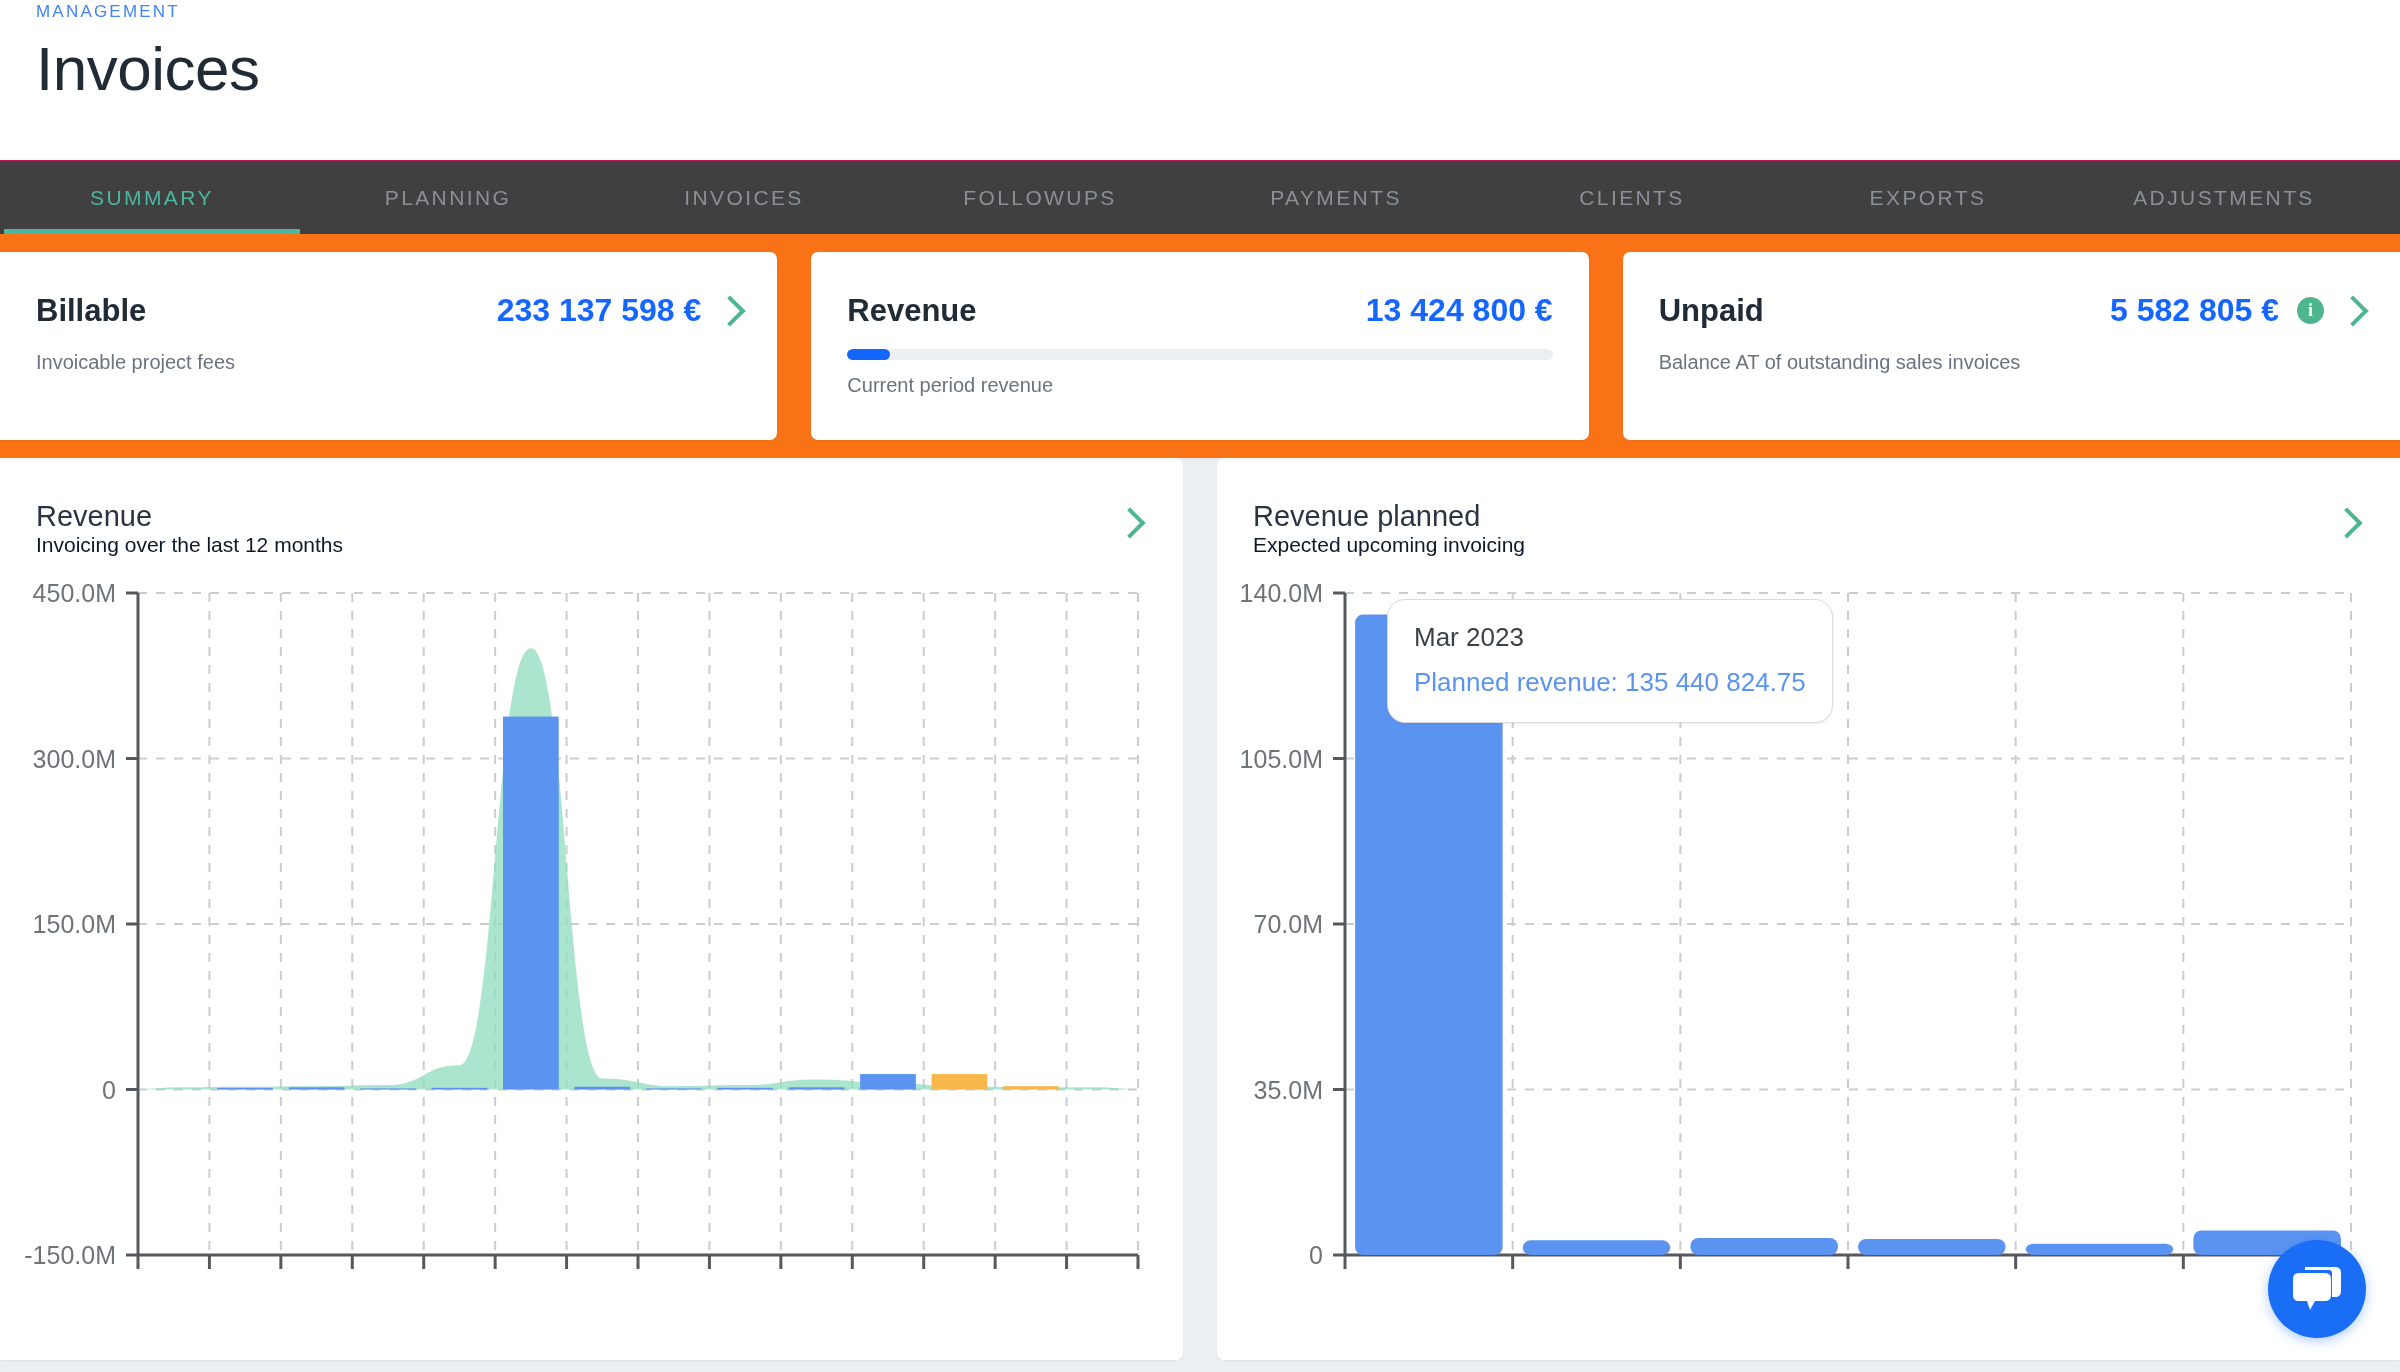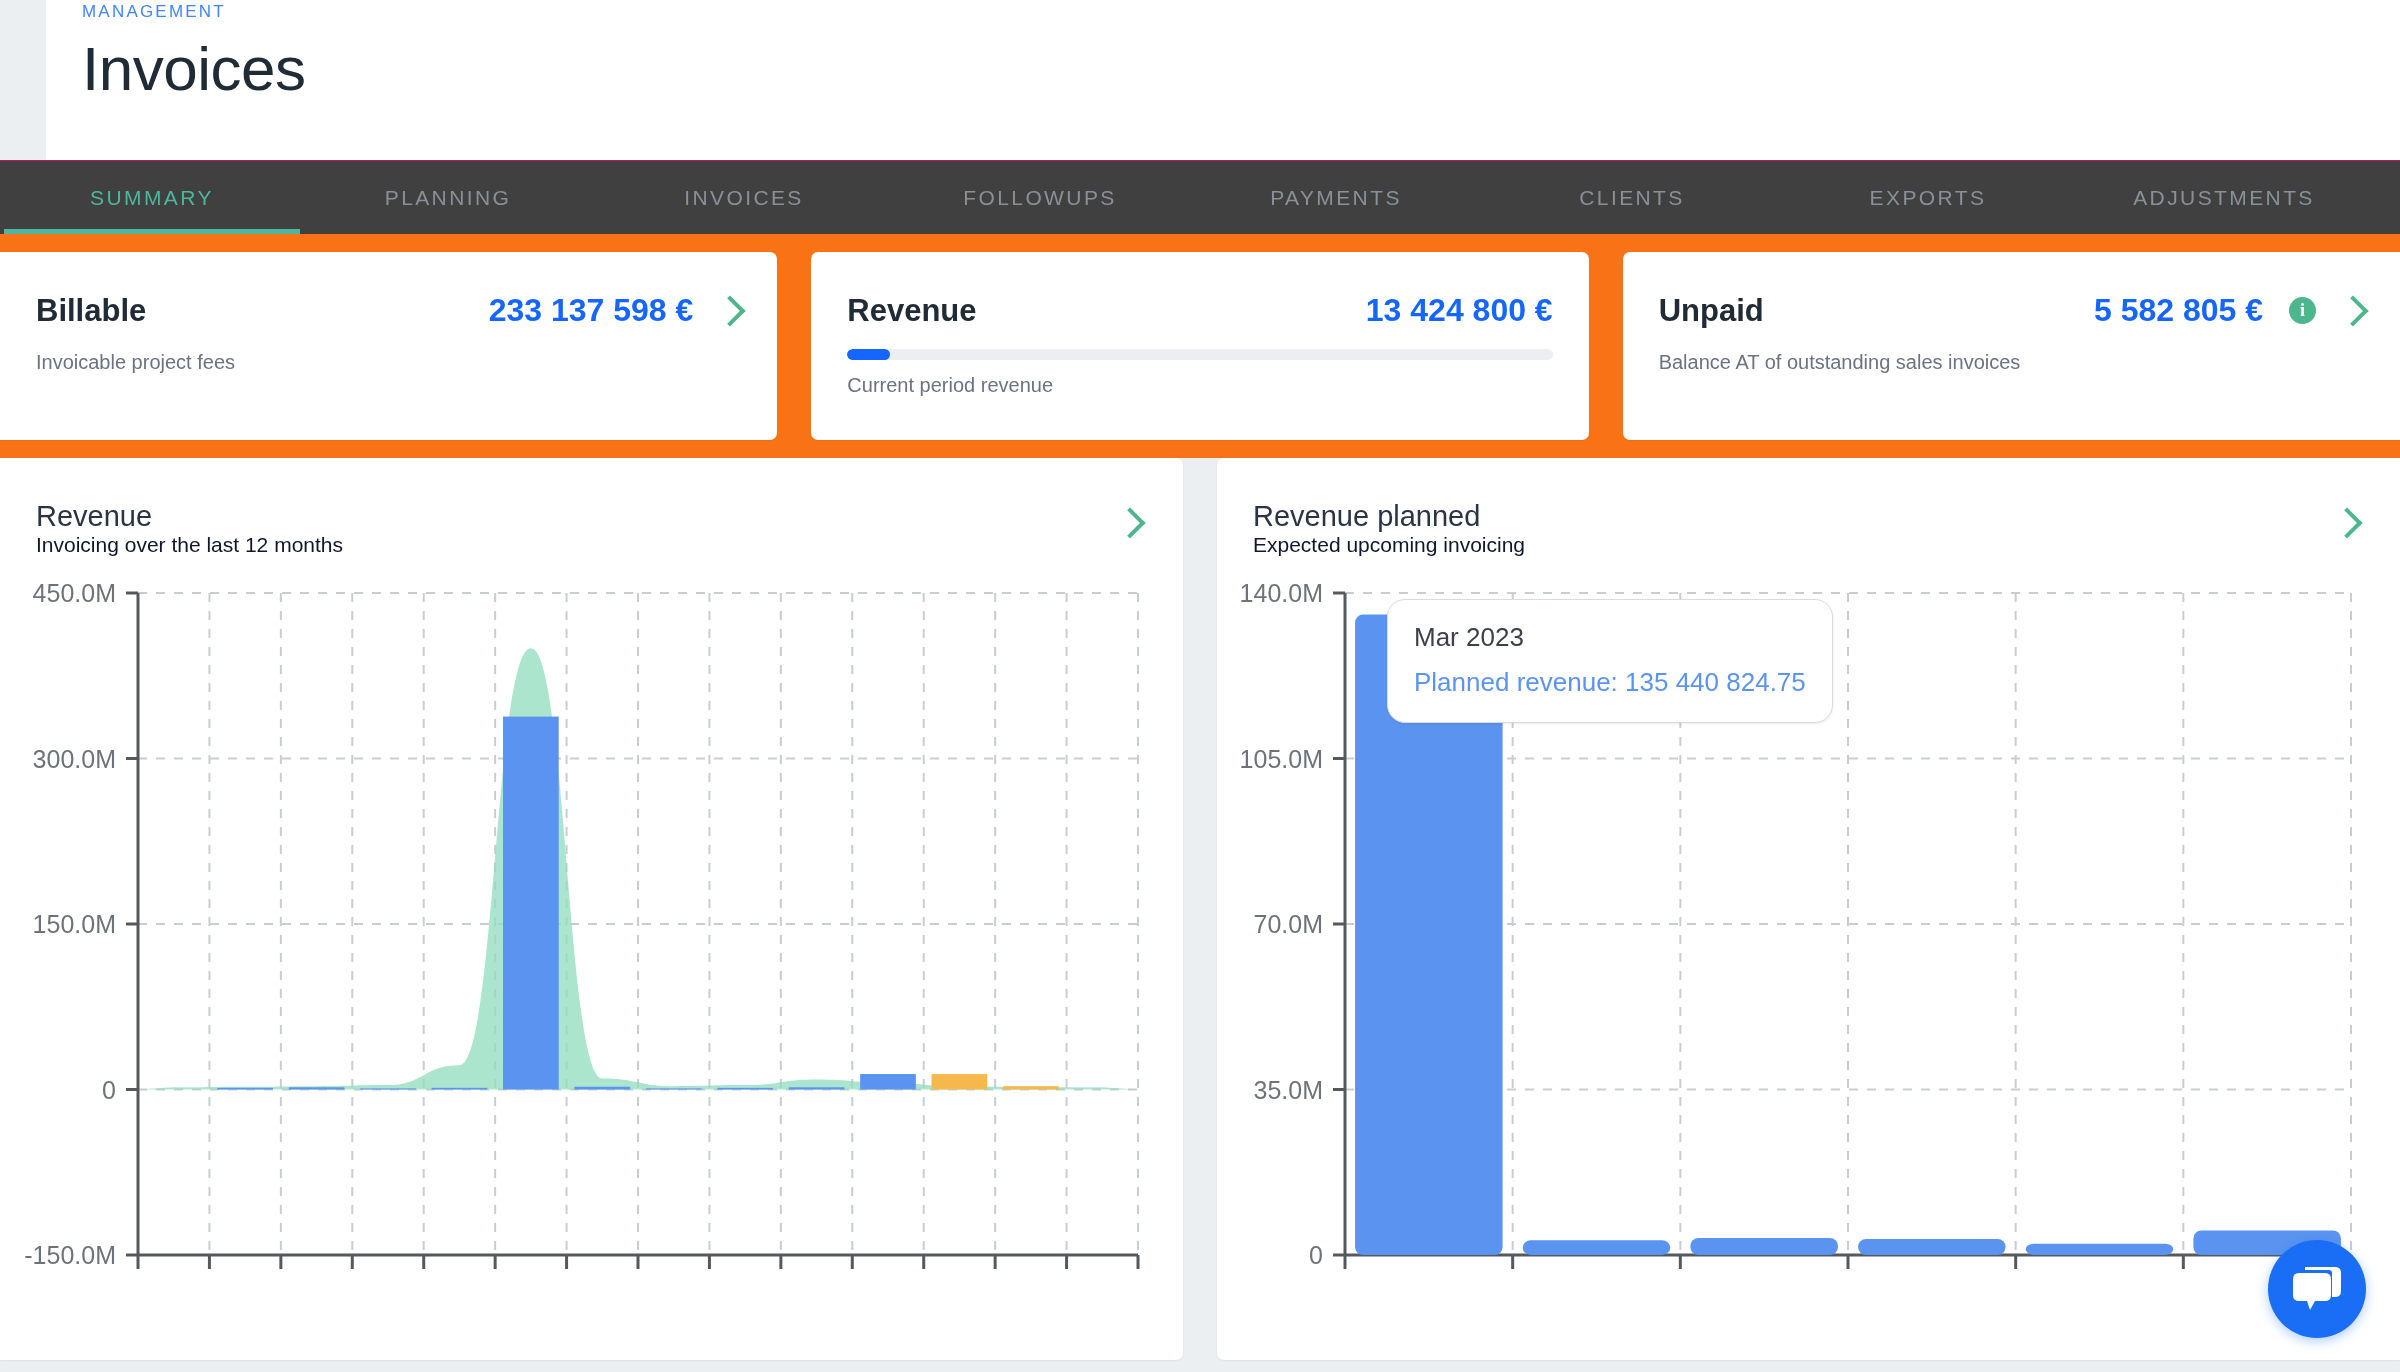"MANAGEMENT" .page-header { margin-left: 46px -> none }
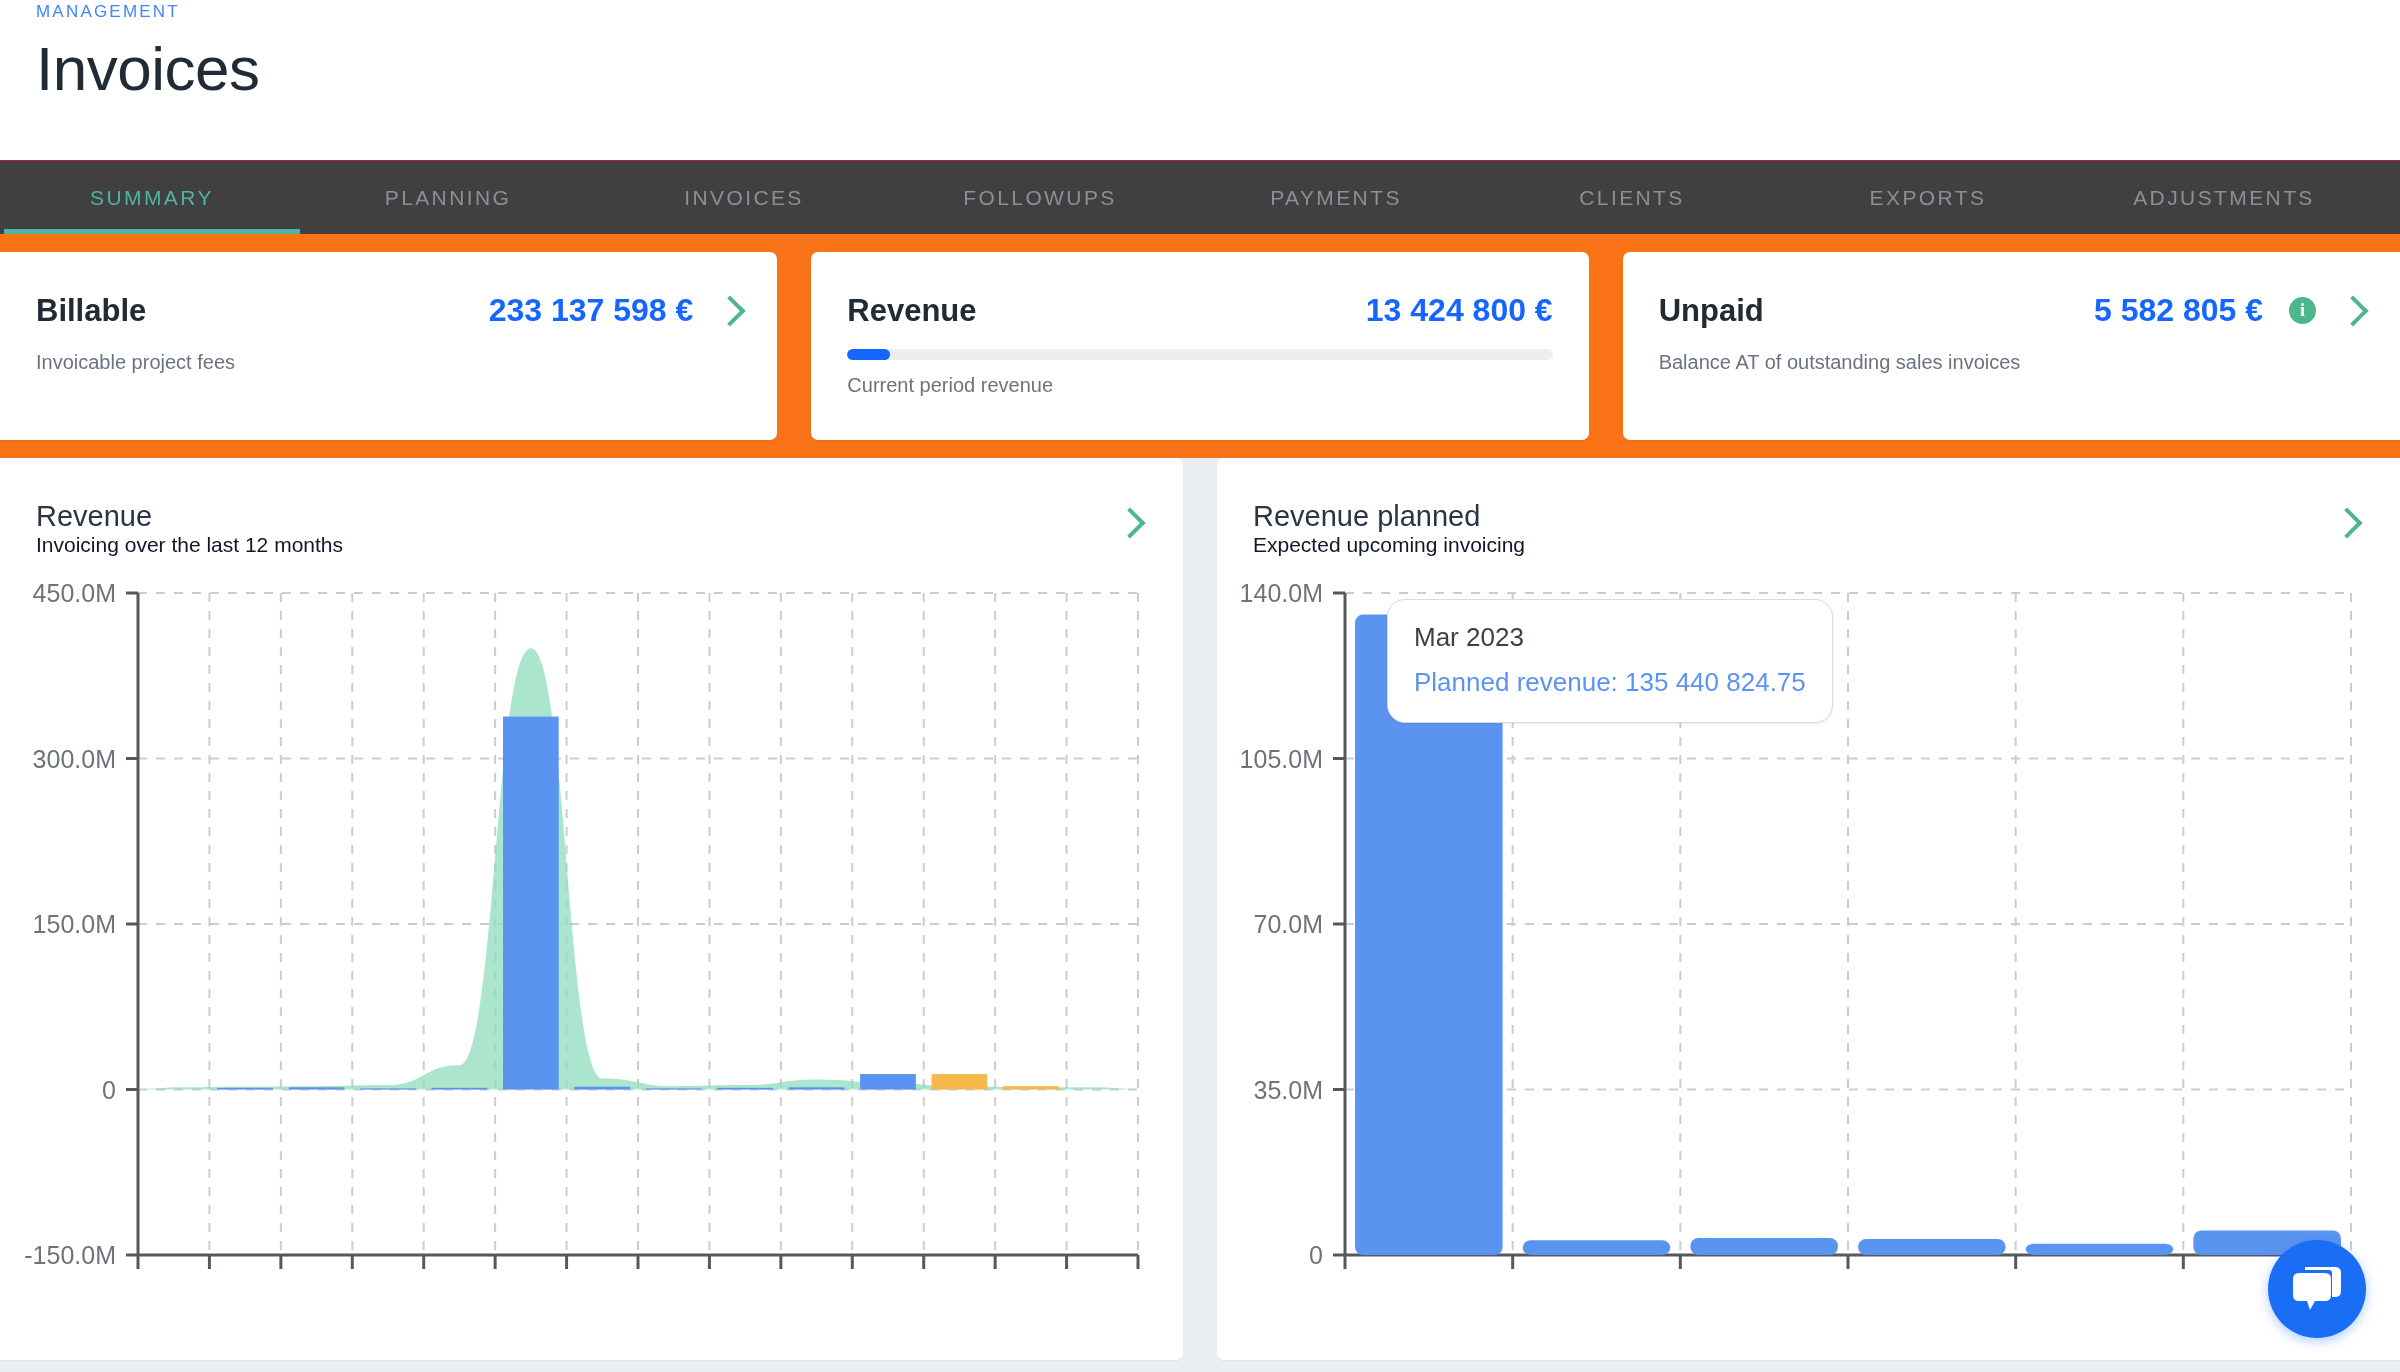"233 137 598 €" .kpi-right { gap: 26px -> 18px }
